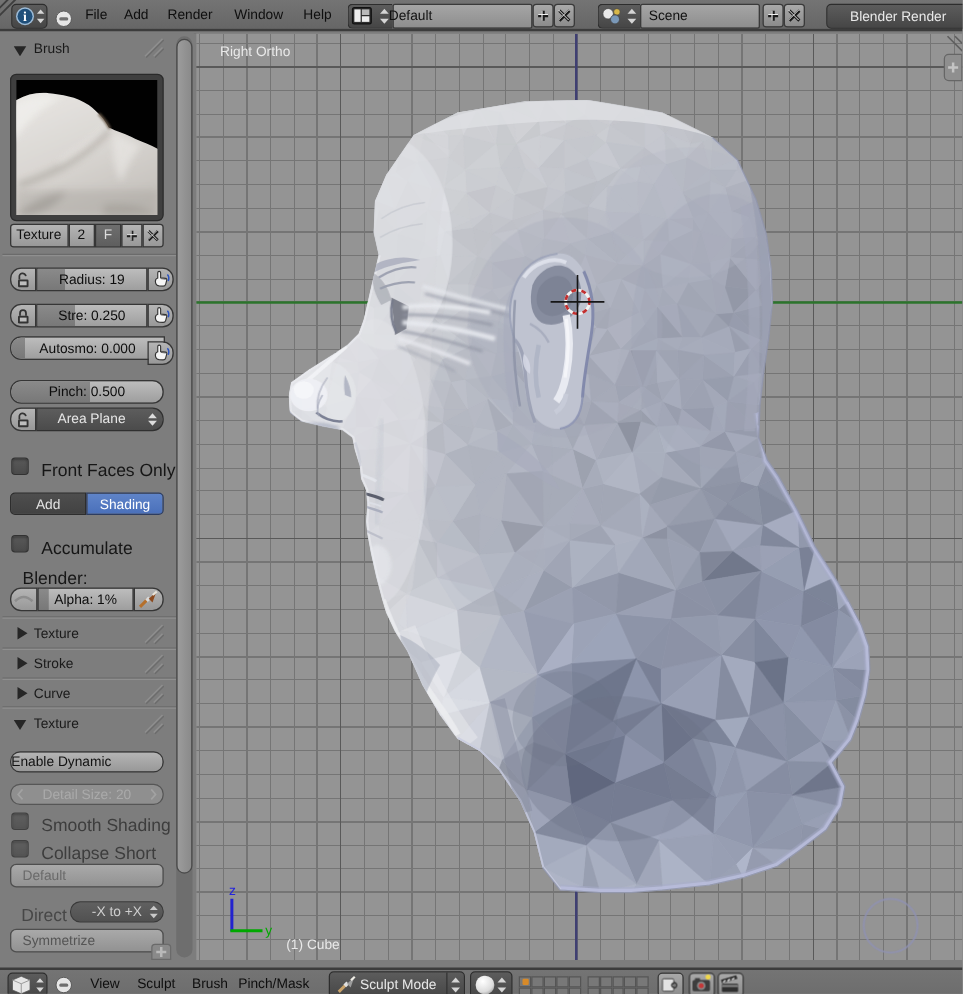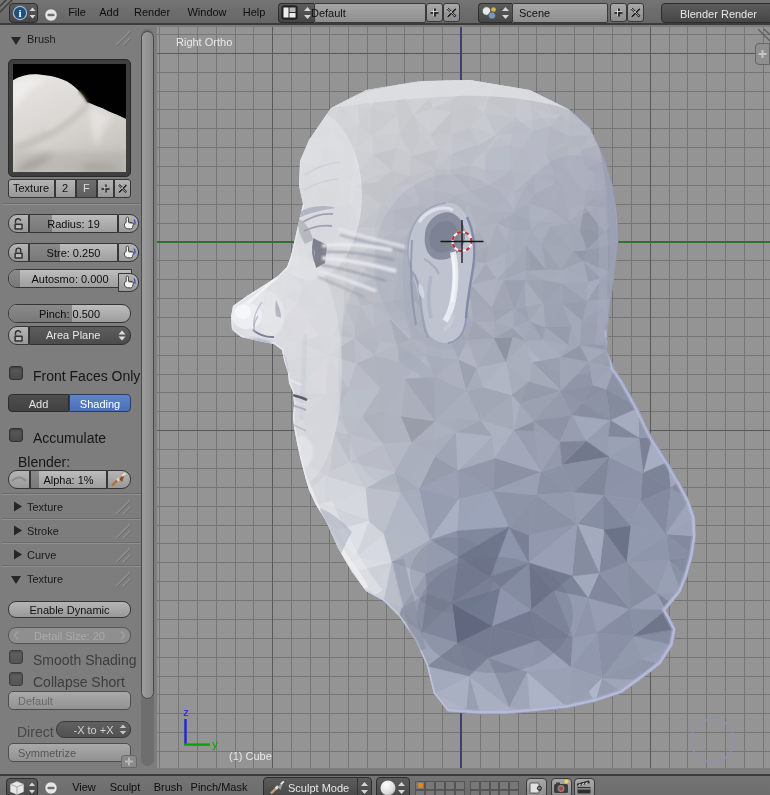"Enable Dynamic" div.abs { text-align: center -> none }
